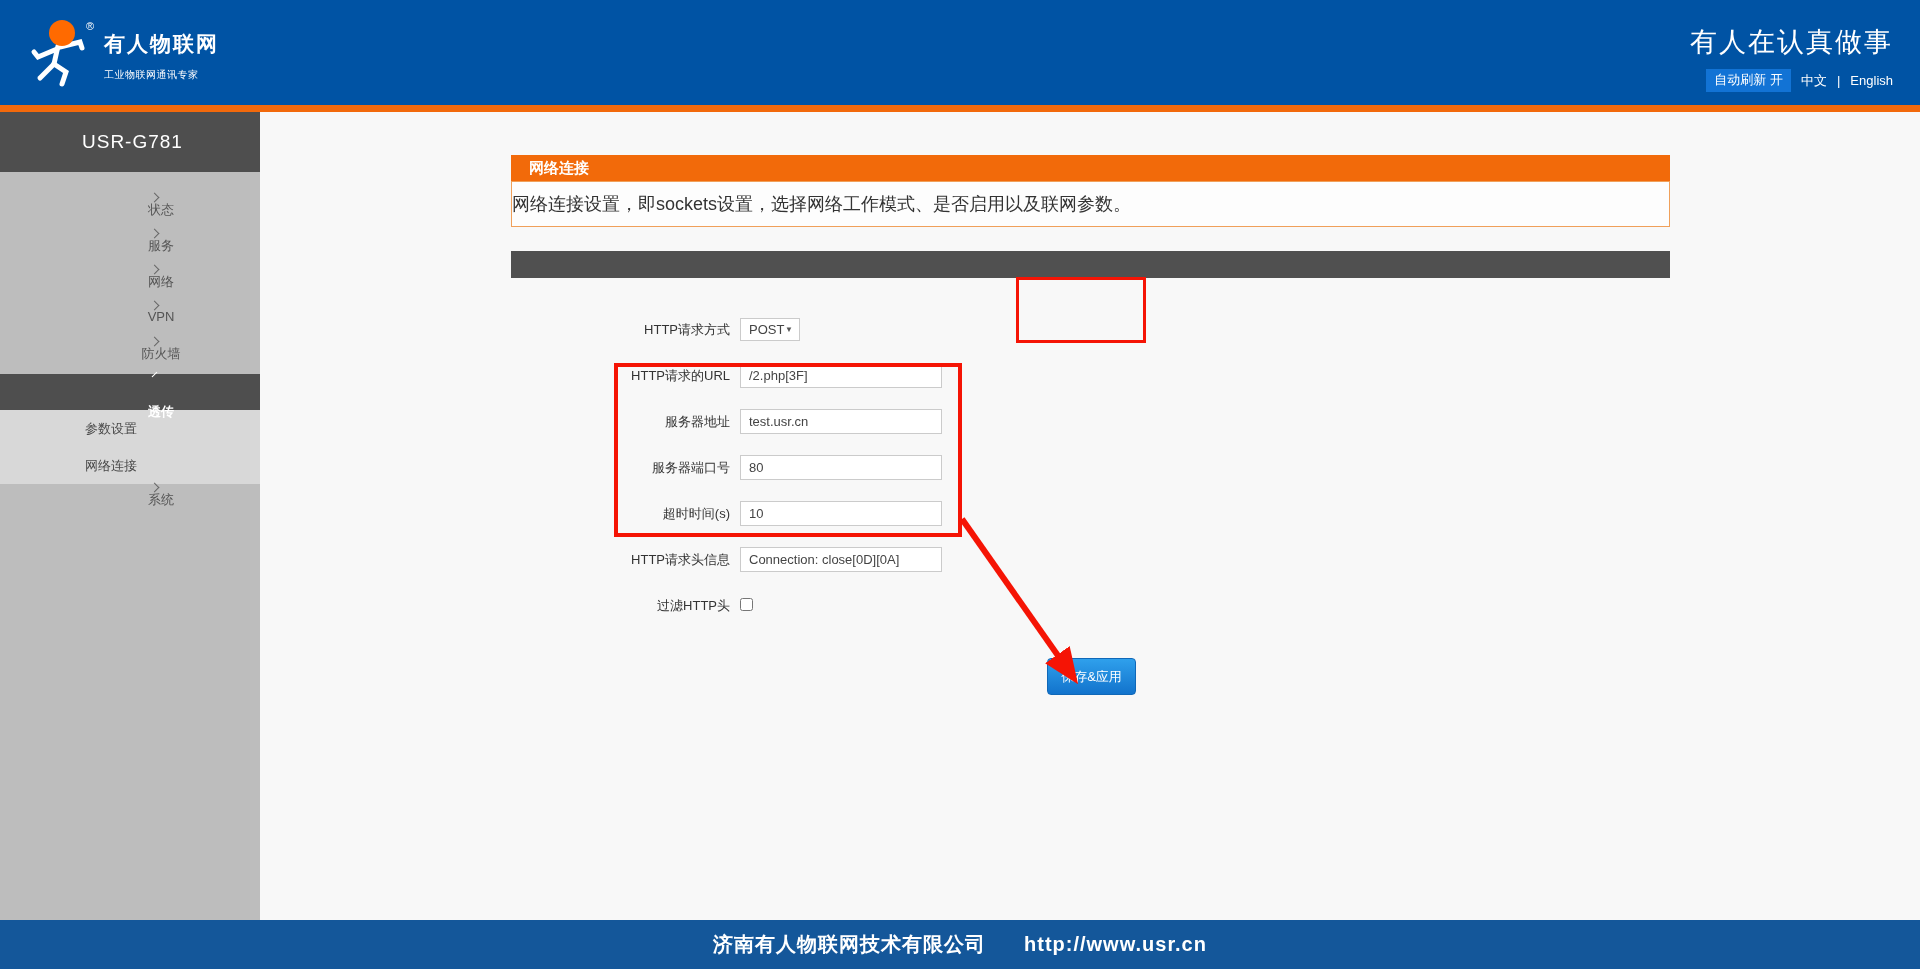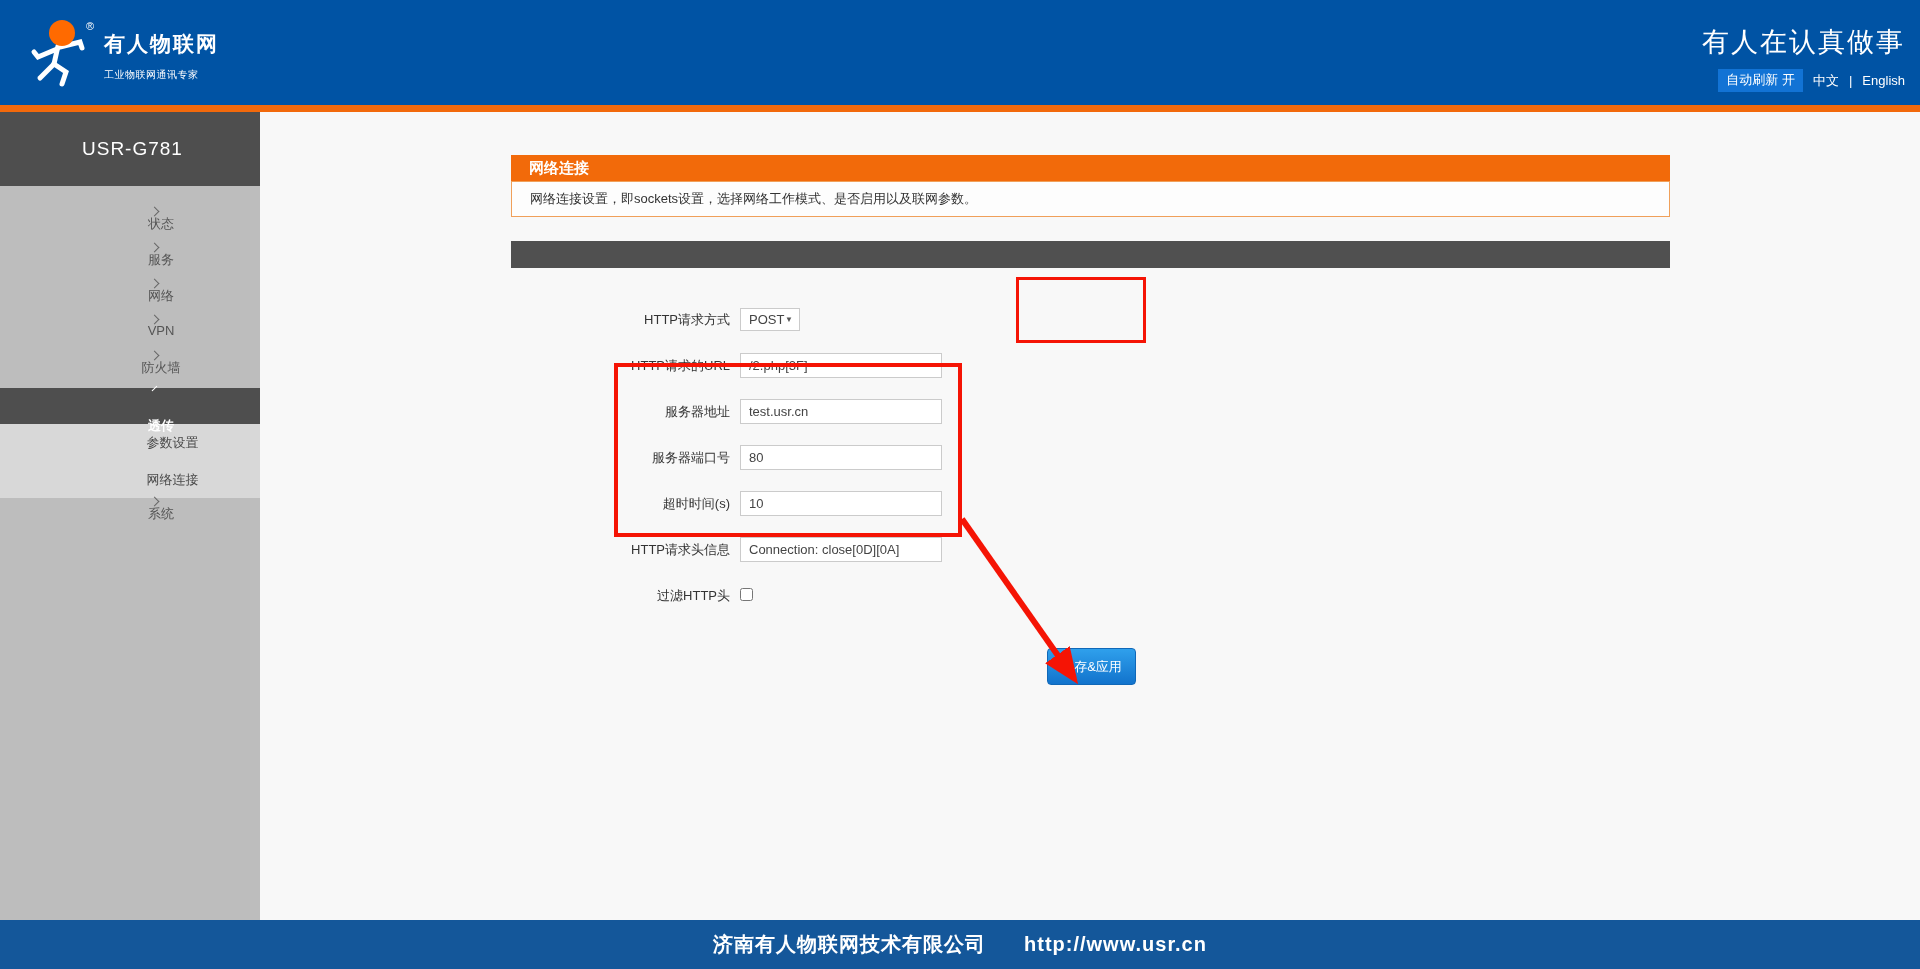"有人在认真做事" .header-right { padding: 24px 15px 0 0 -> 24px 27px 0 0 }
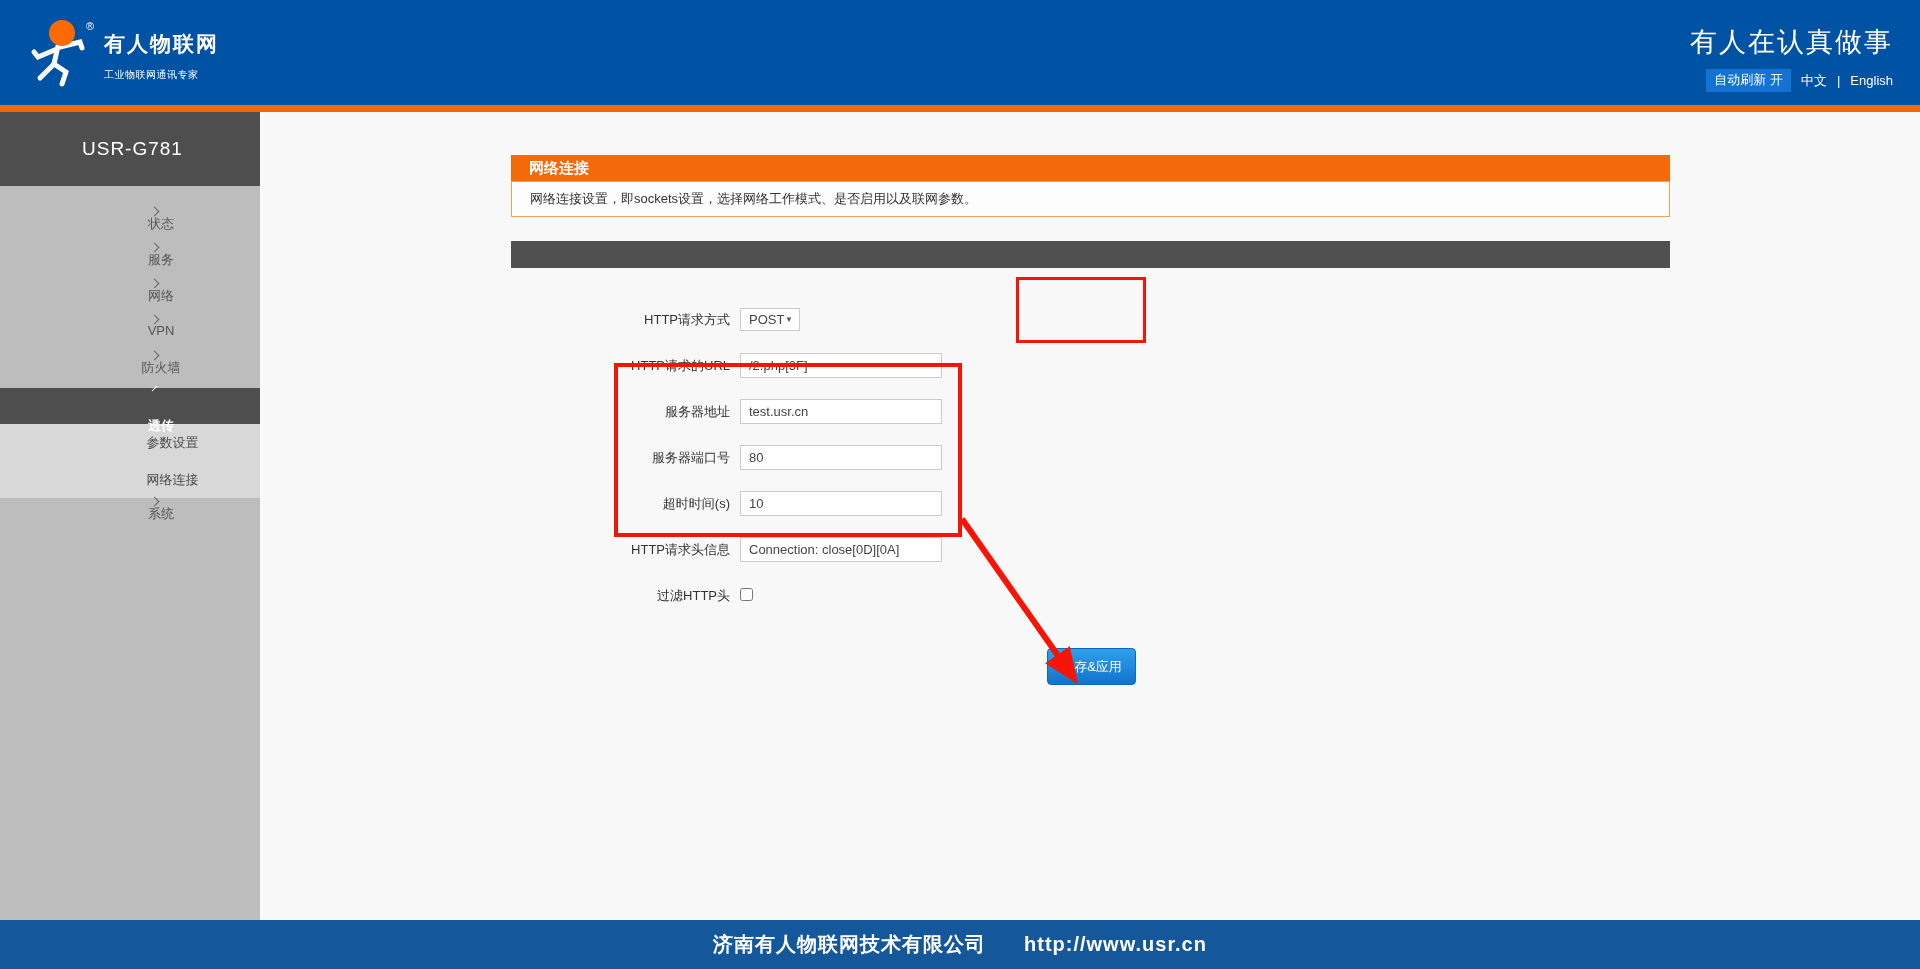"USR-G781" .device-box { height: 74px -> 60px }
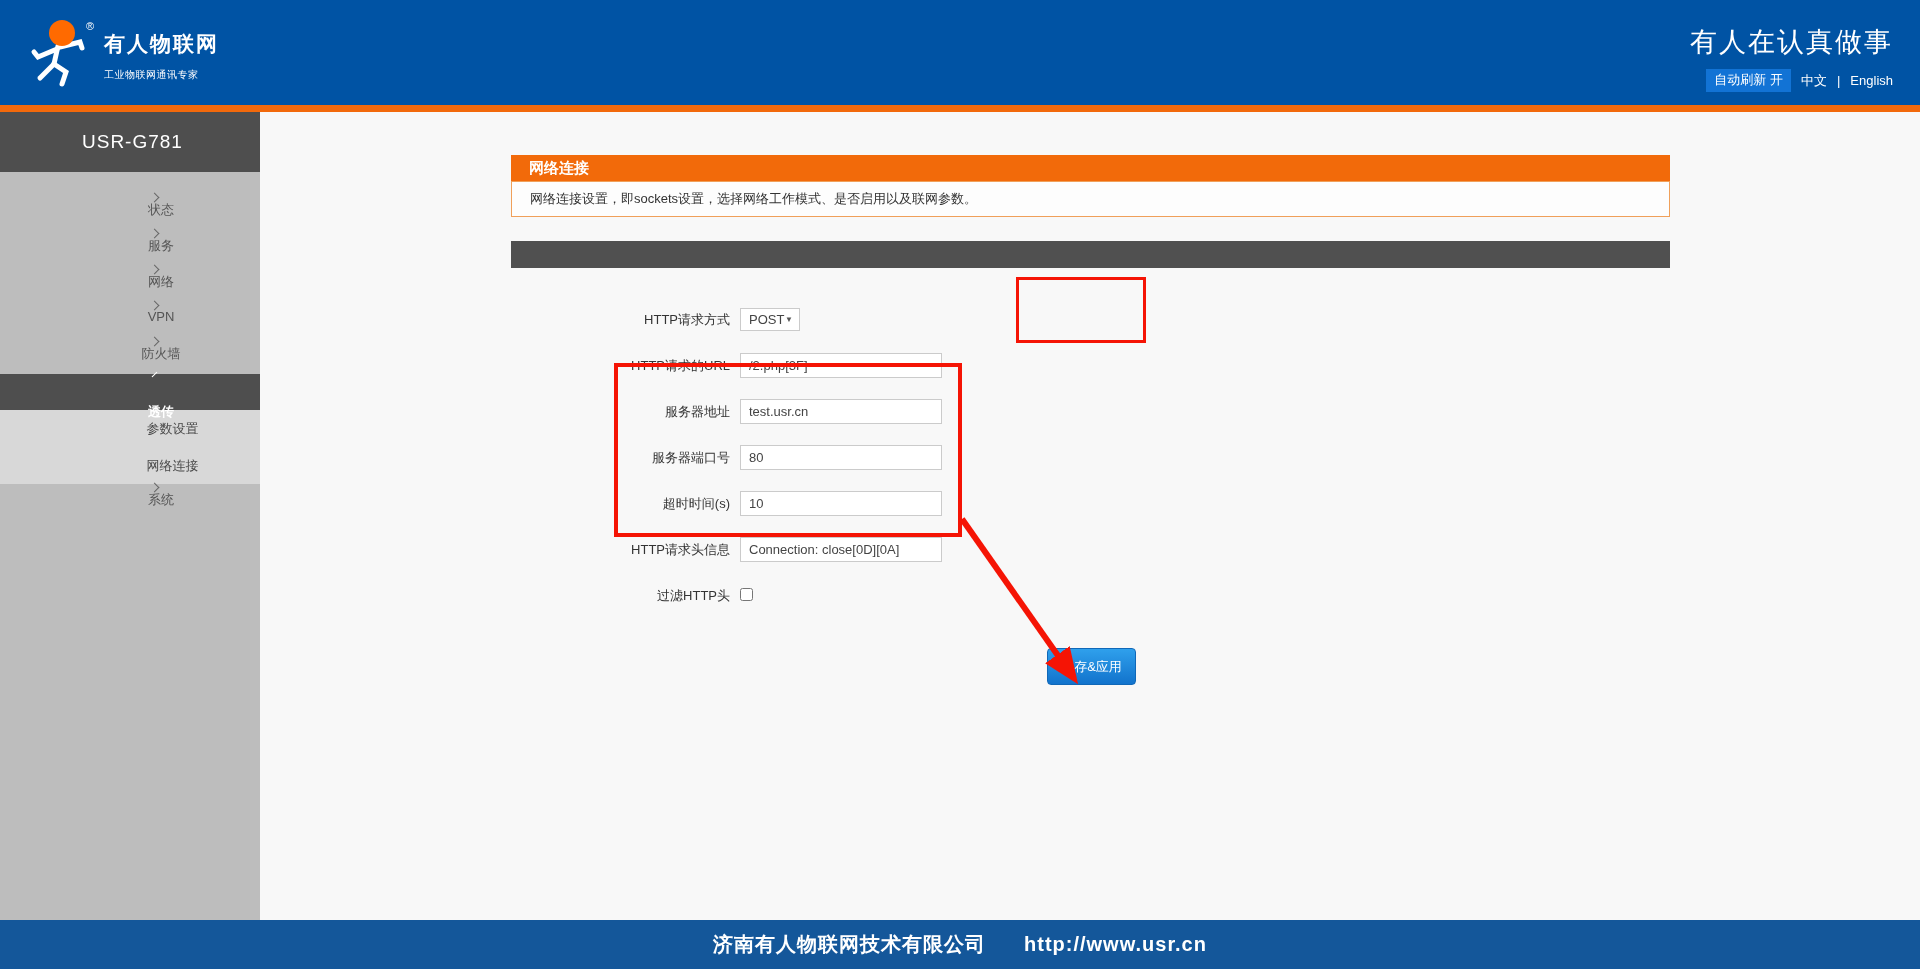"网络连接设置，即sockets设置，选择网络工作模式、是否启用以及联网参数。" .section-desc { font-size: 13px -> 18px; height: 36px -> 46px; padding-left: 18px -> none }
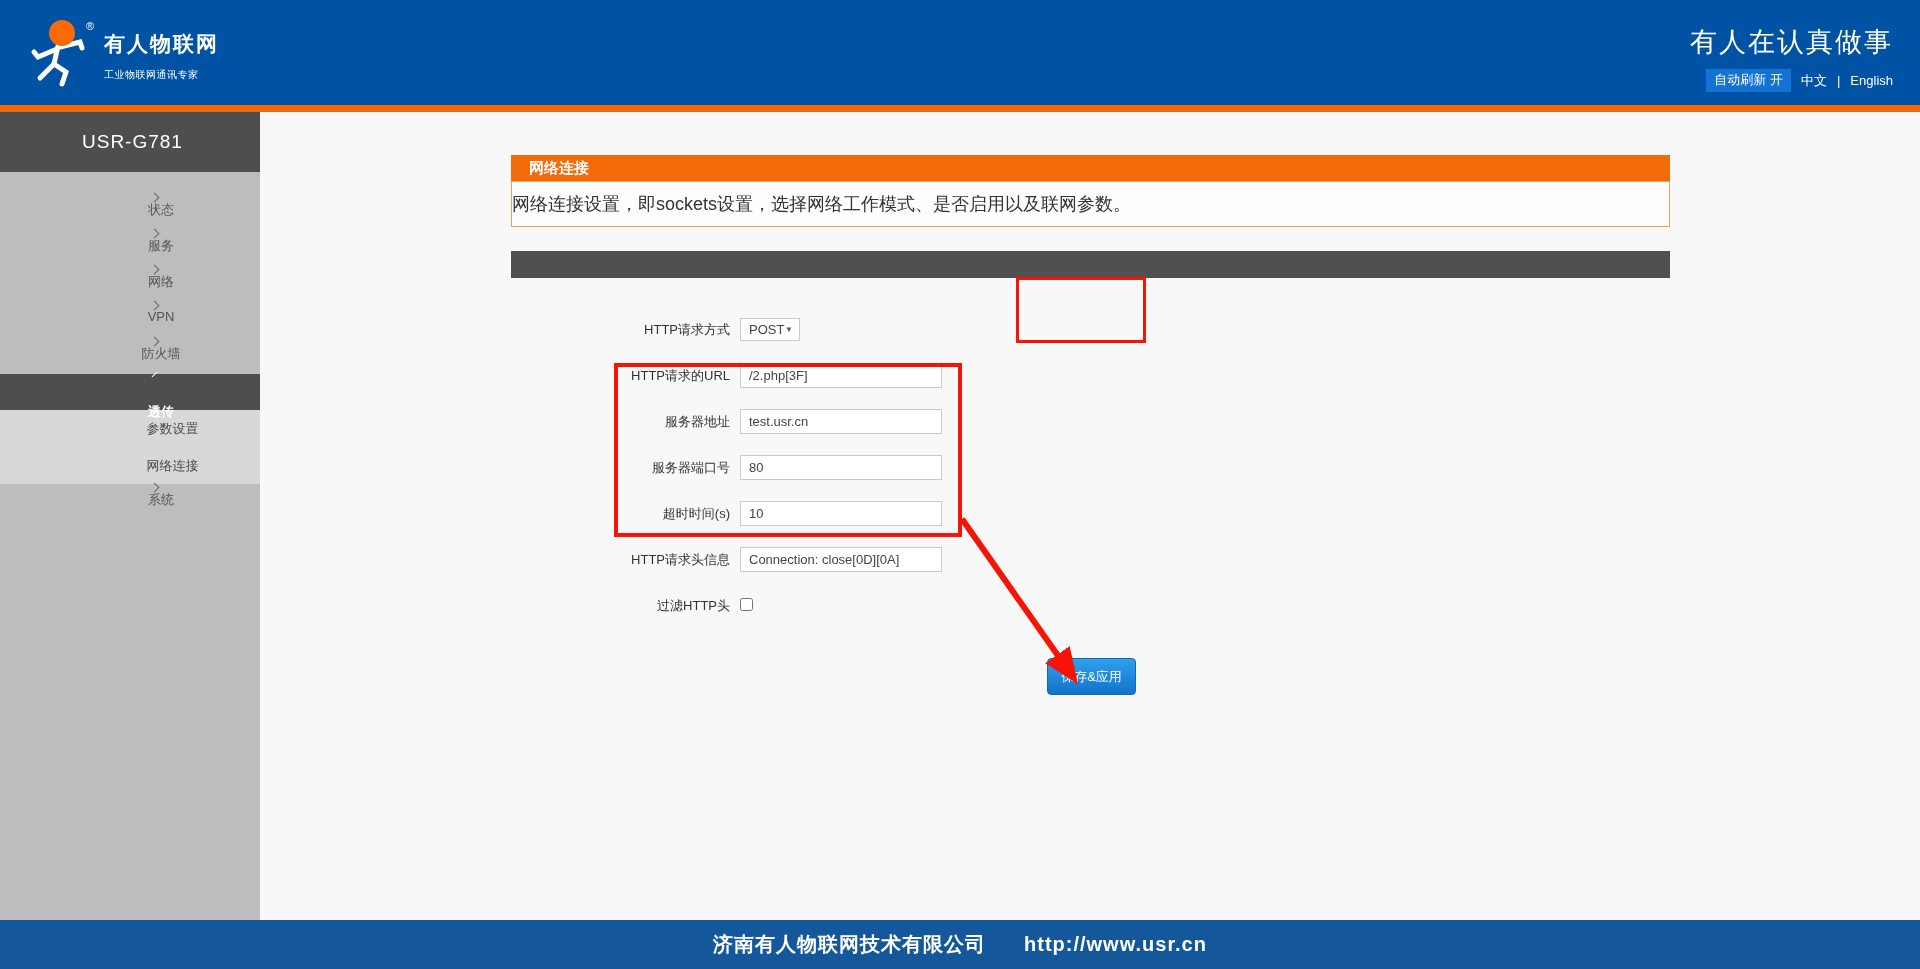"参数设置" .submenu-item { justify-content: center -> none }
